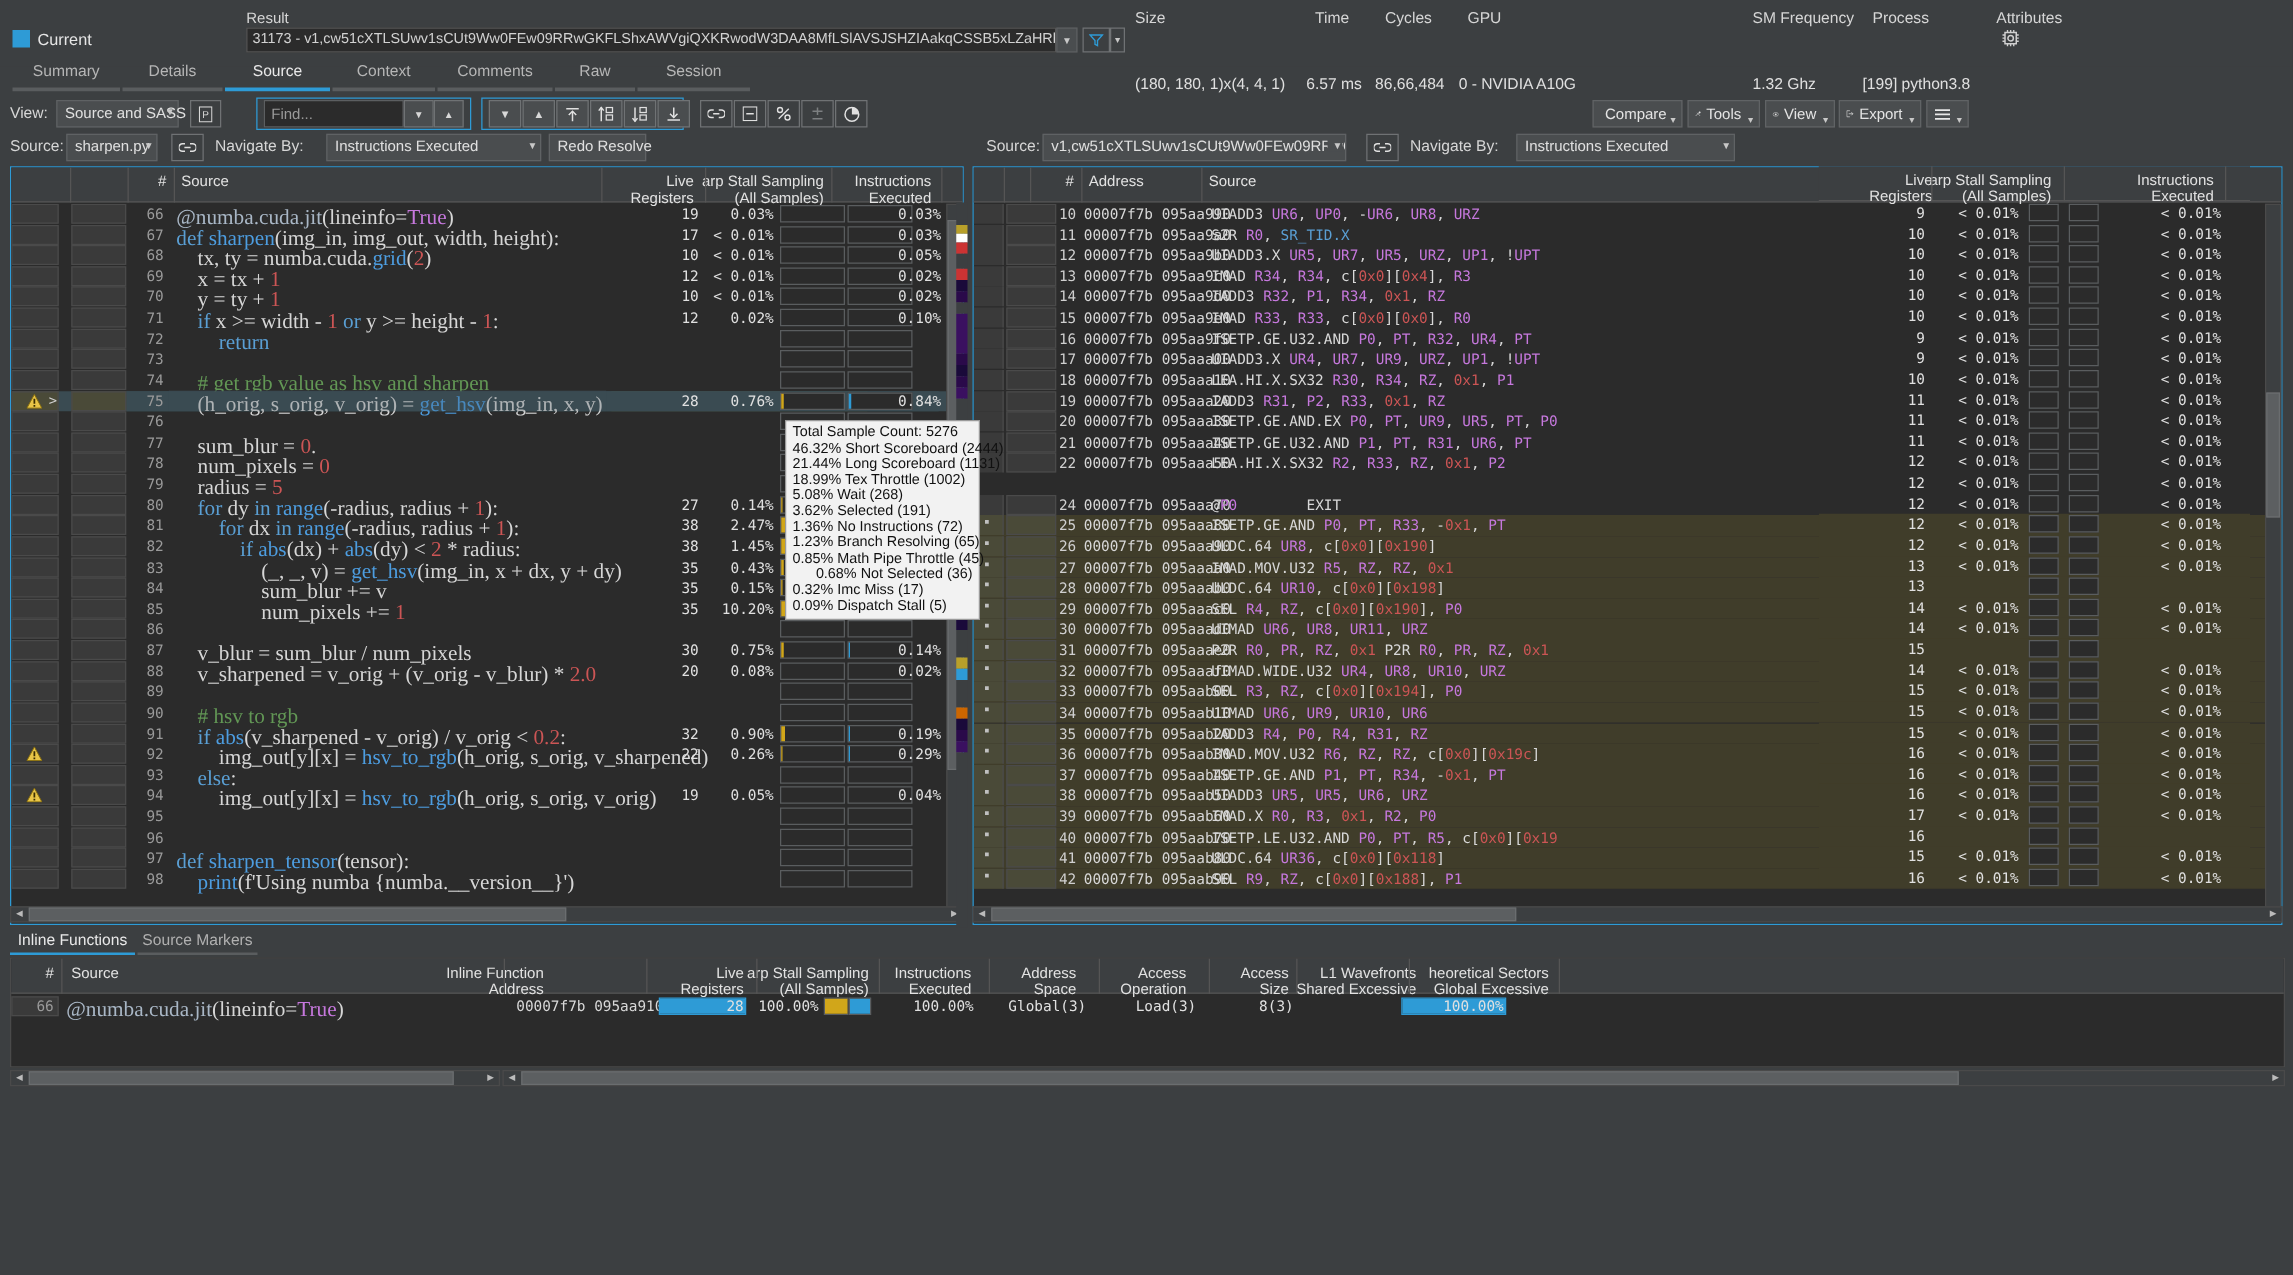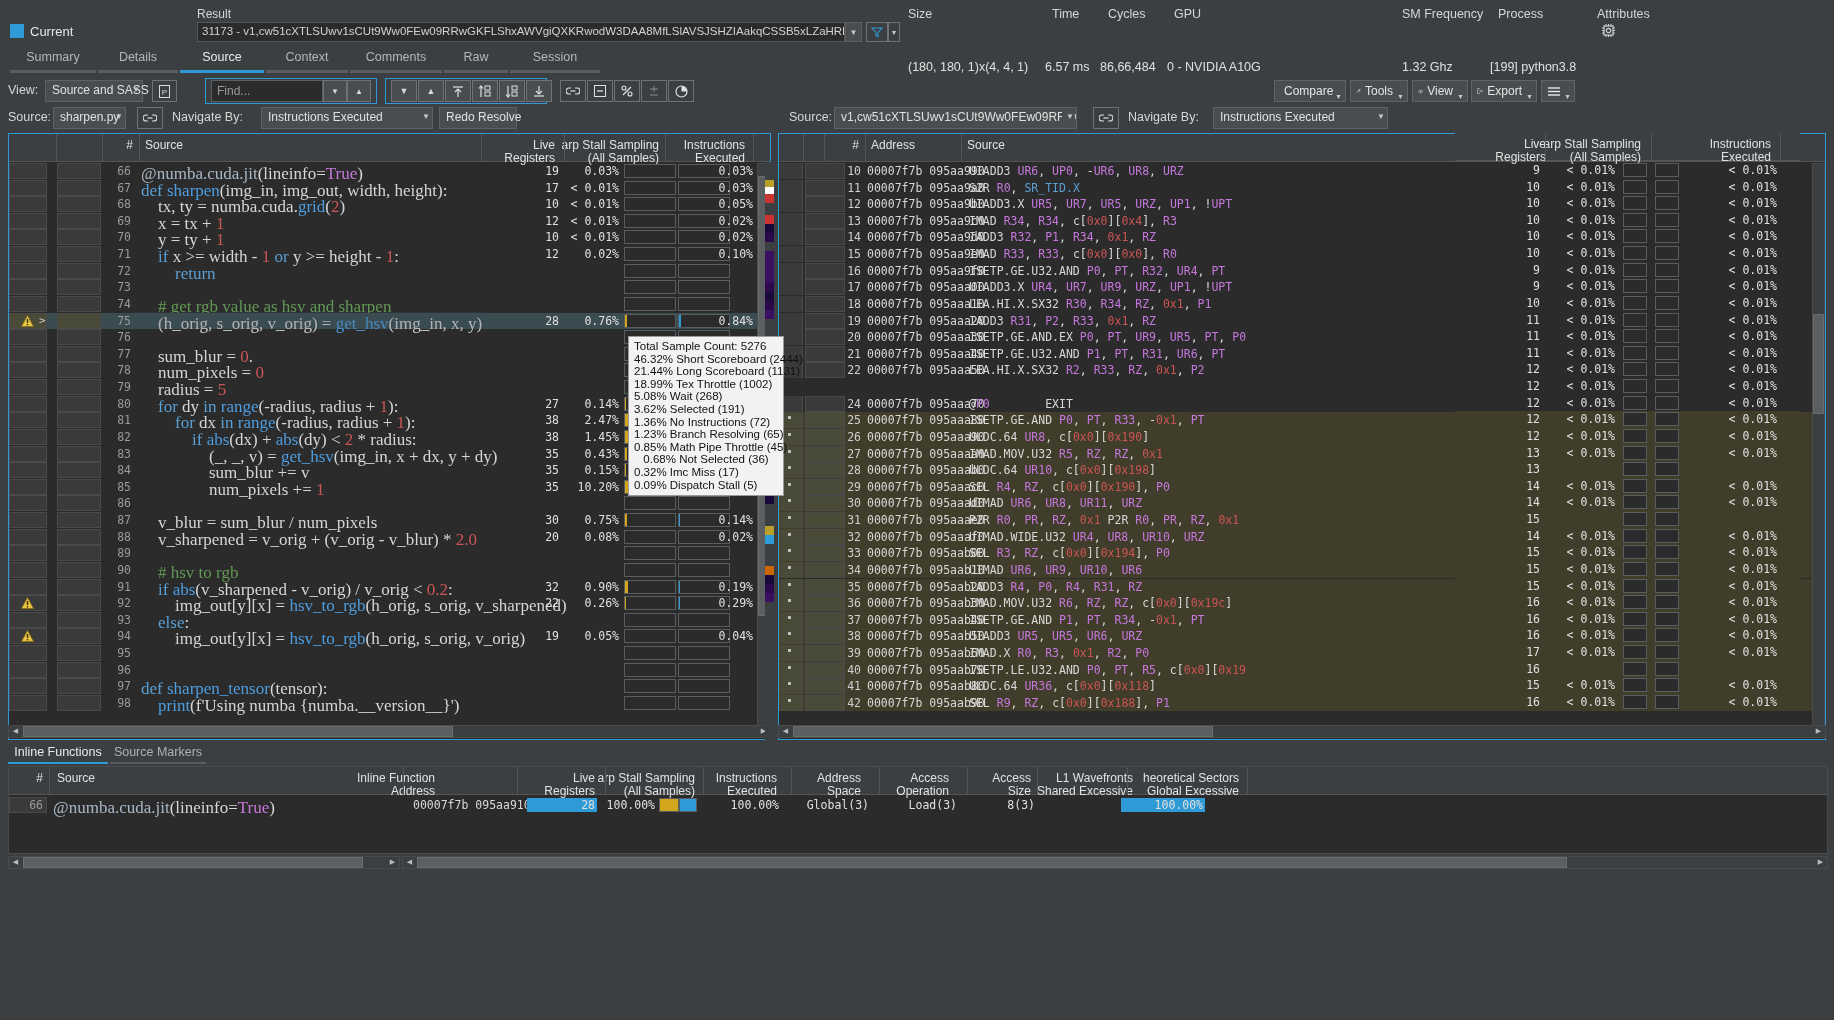"0.68% Not Selected (36)" div { text-align: center -> right }
